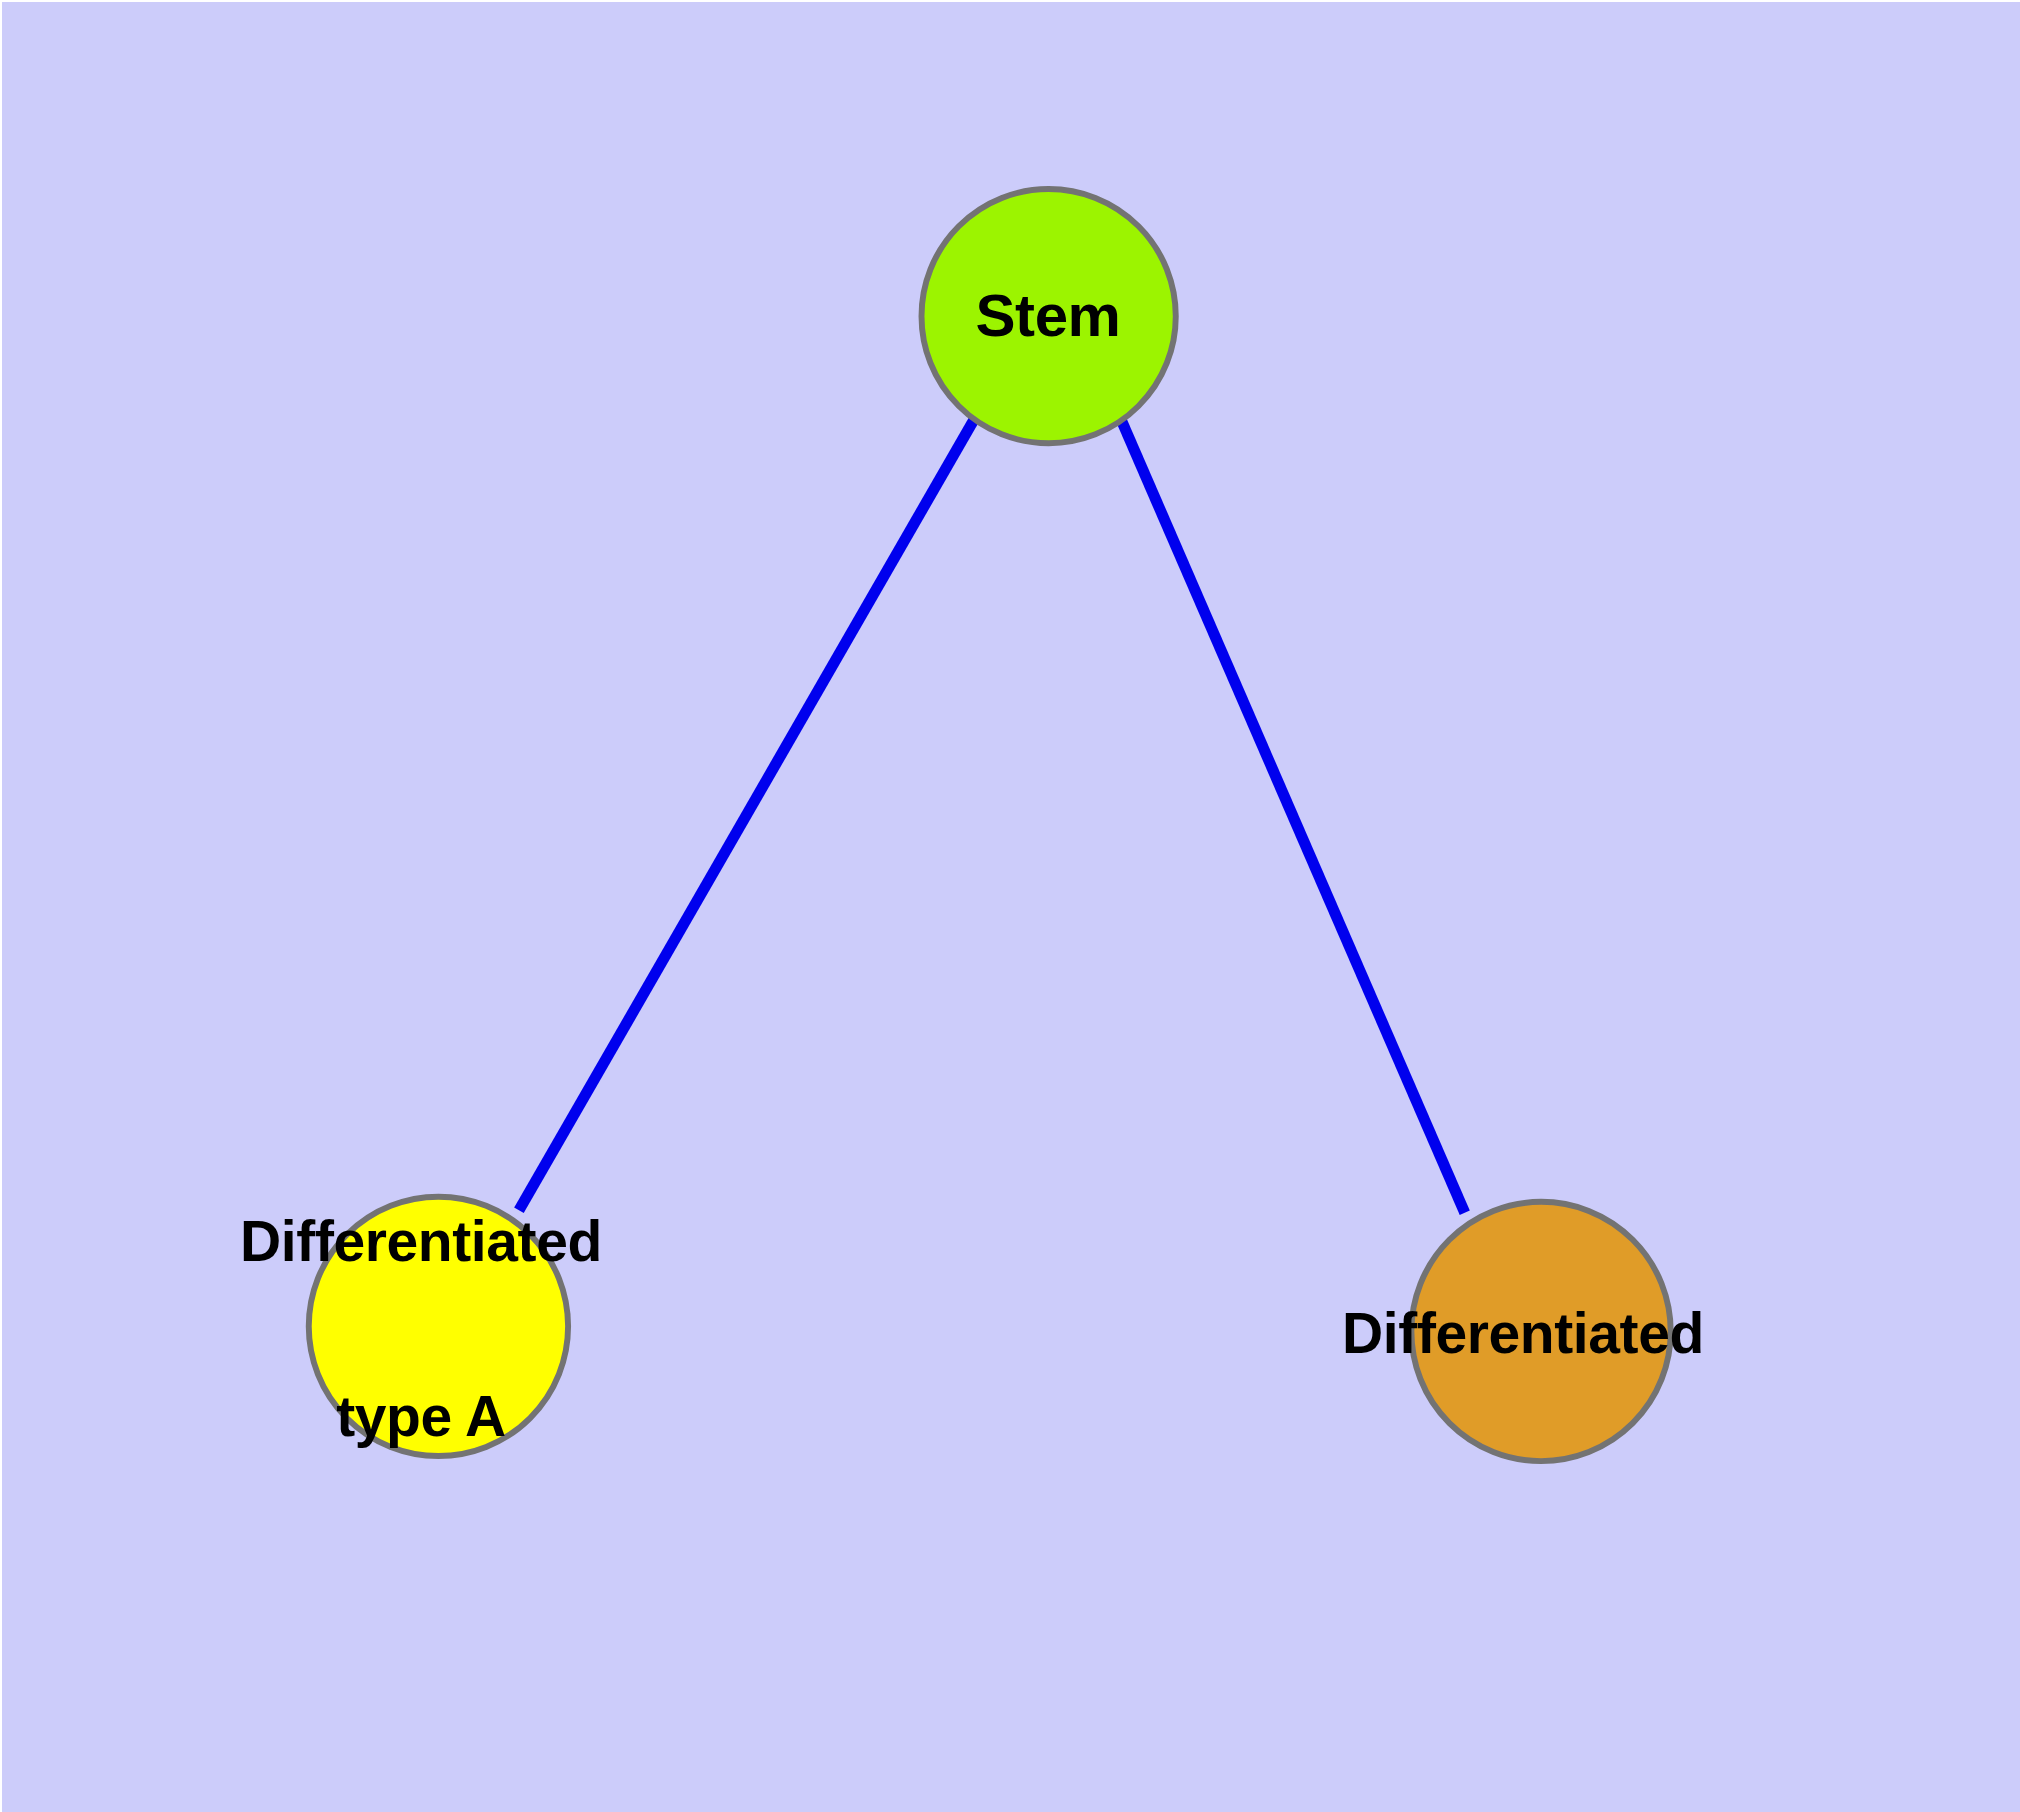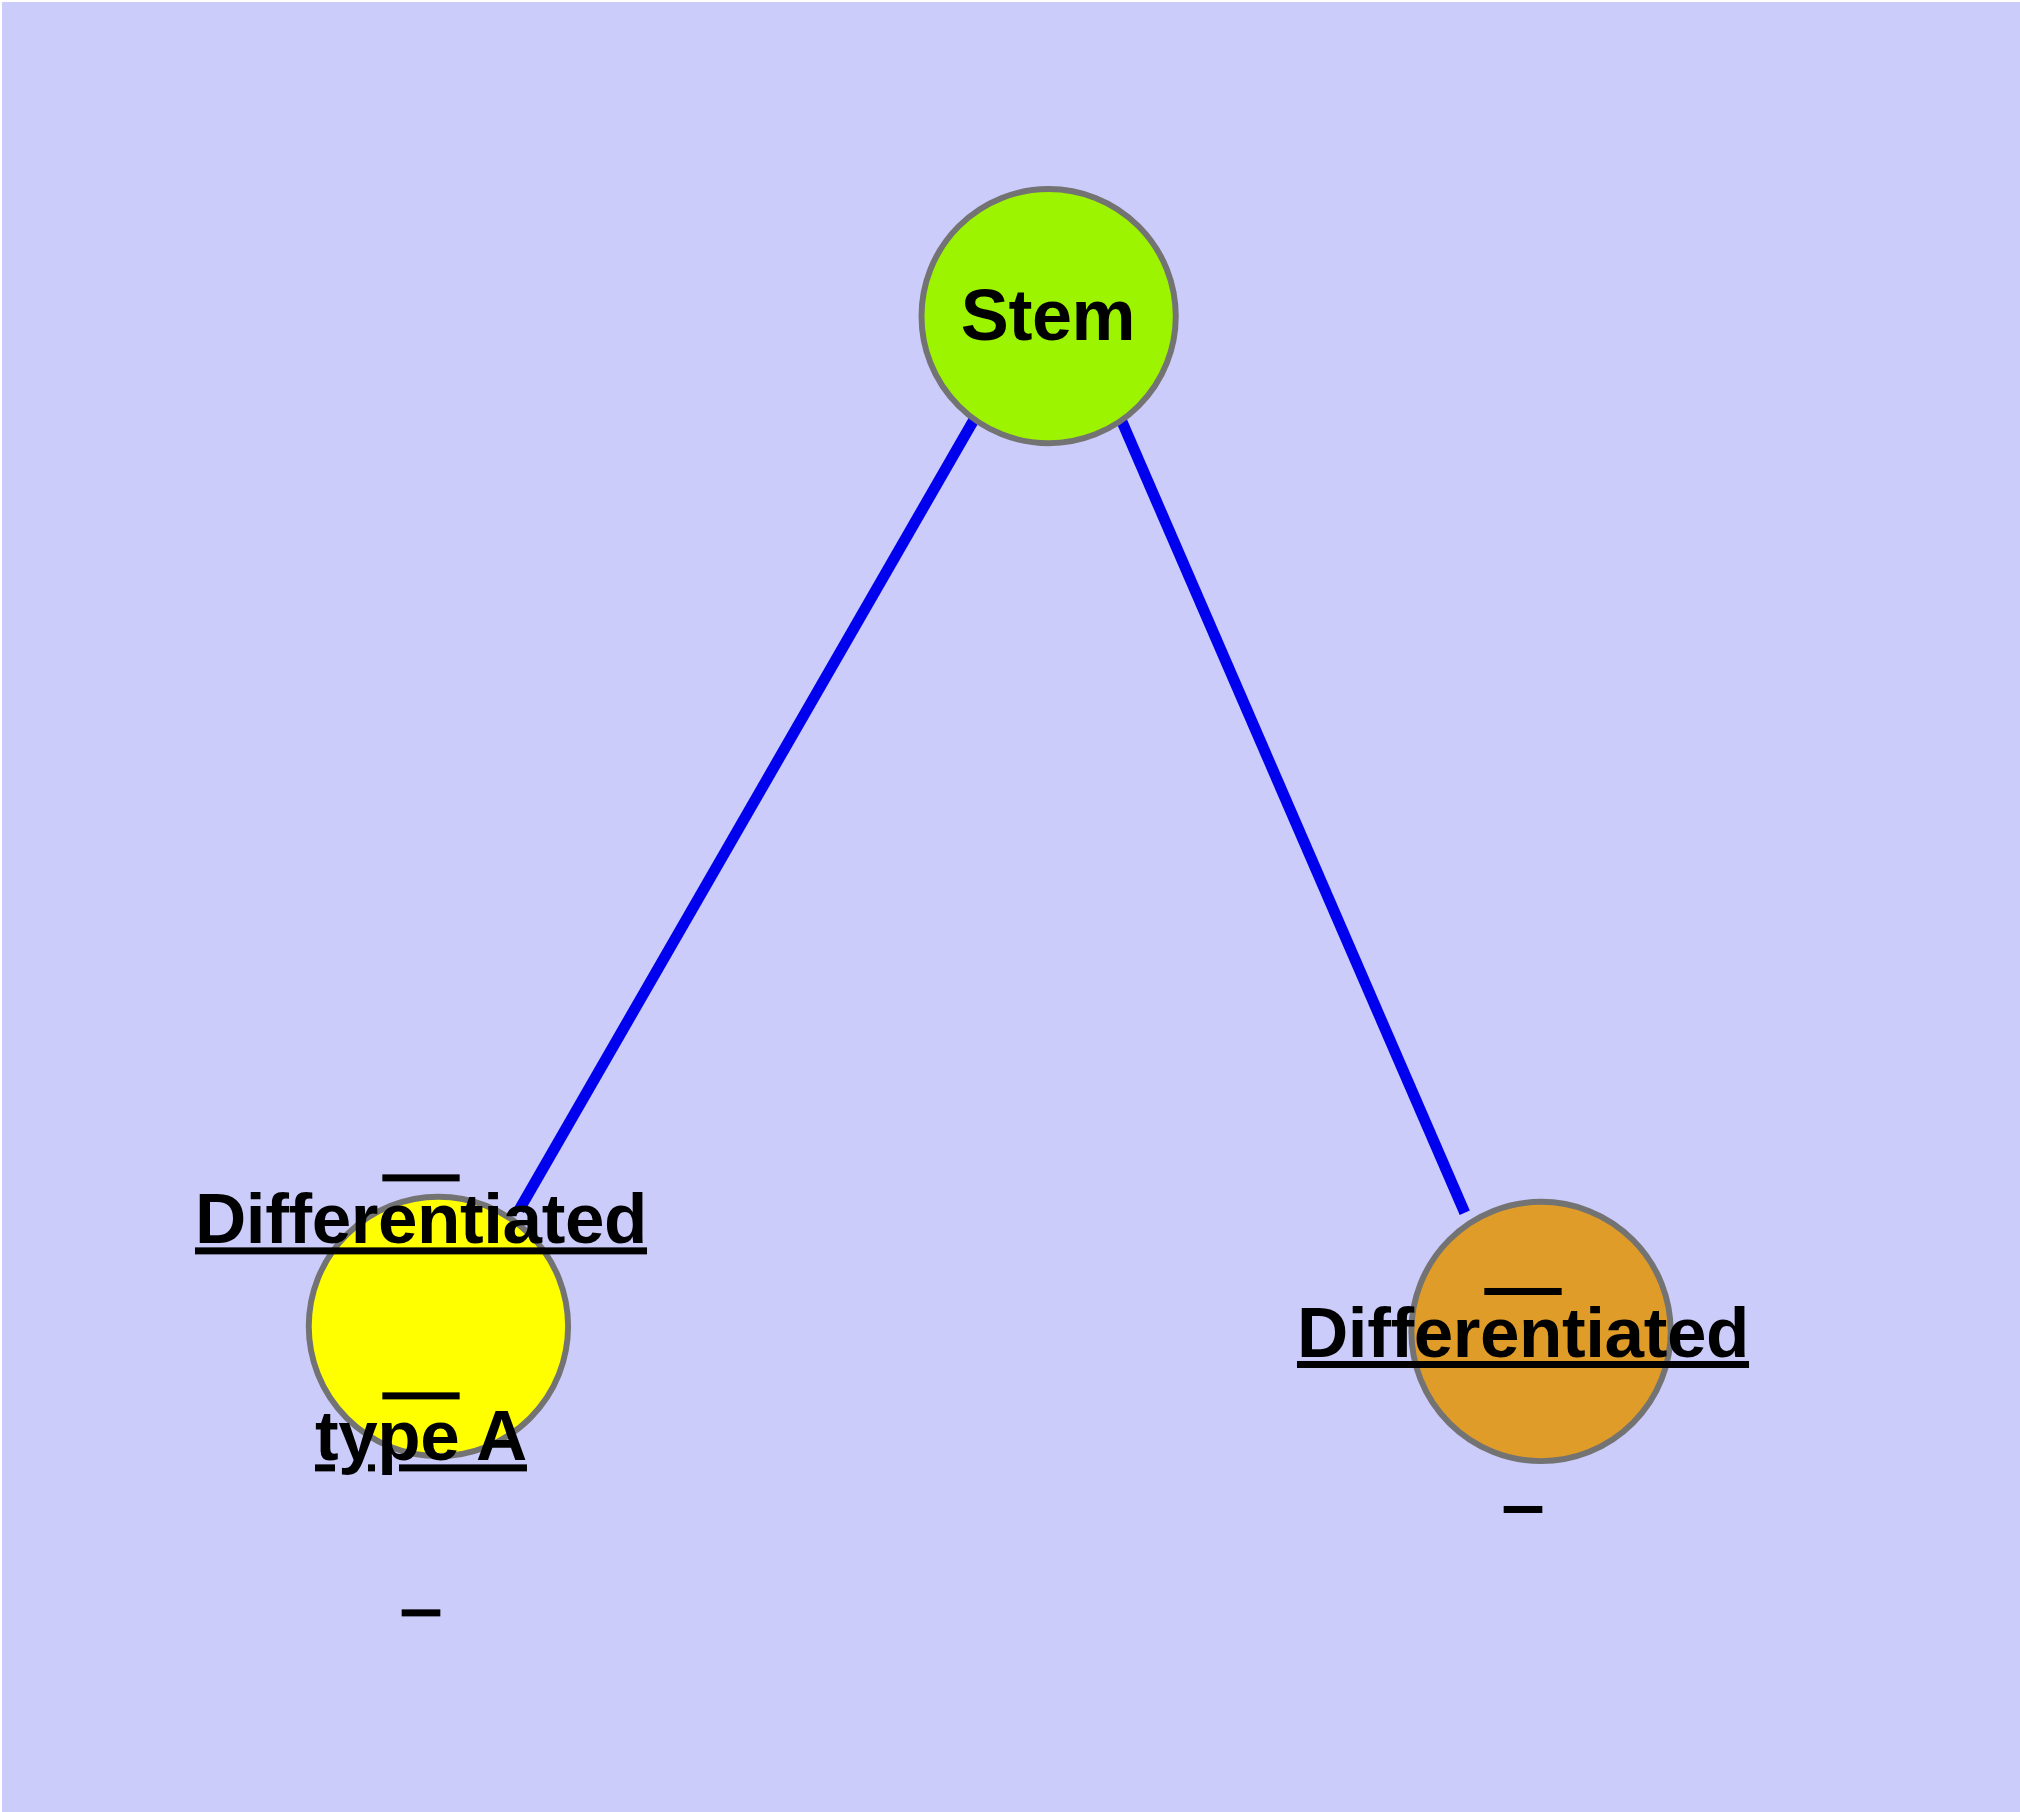"Stem" .node-label.stem { font-size: 72px -> 60px }
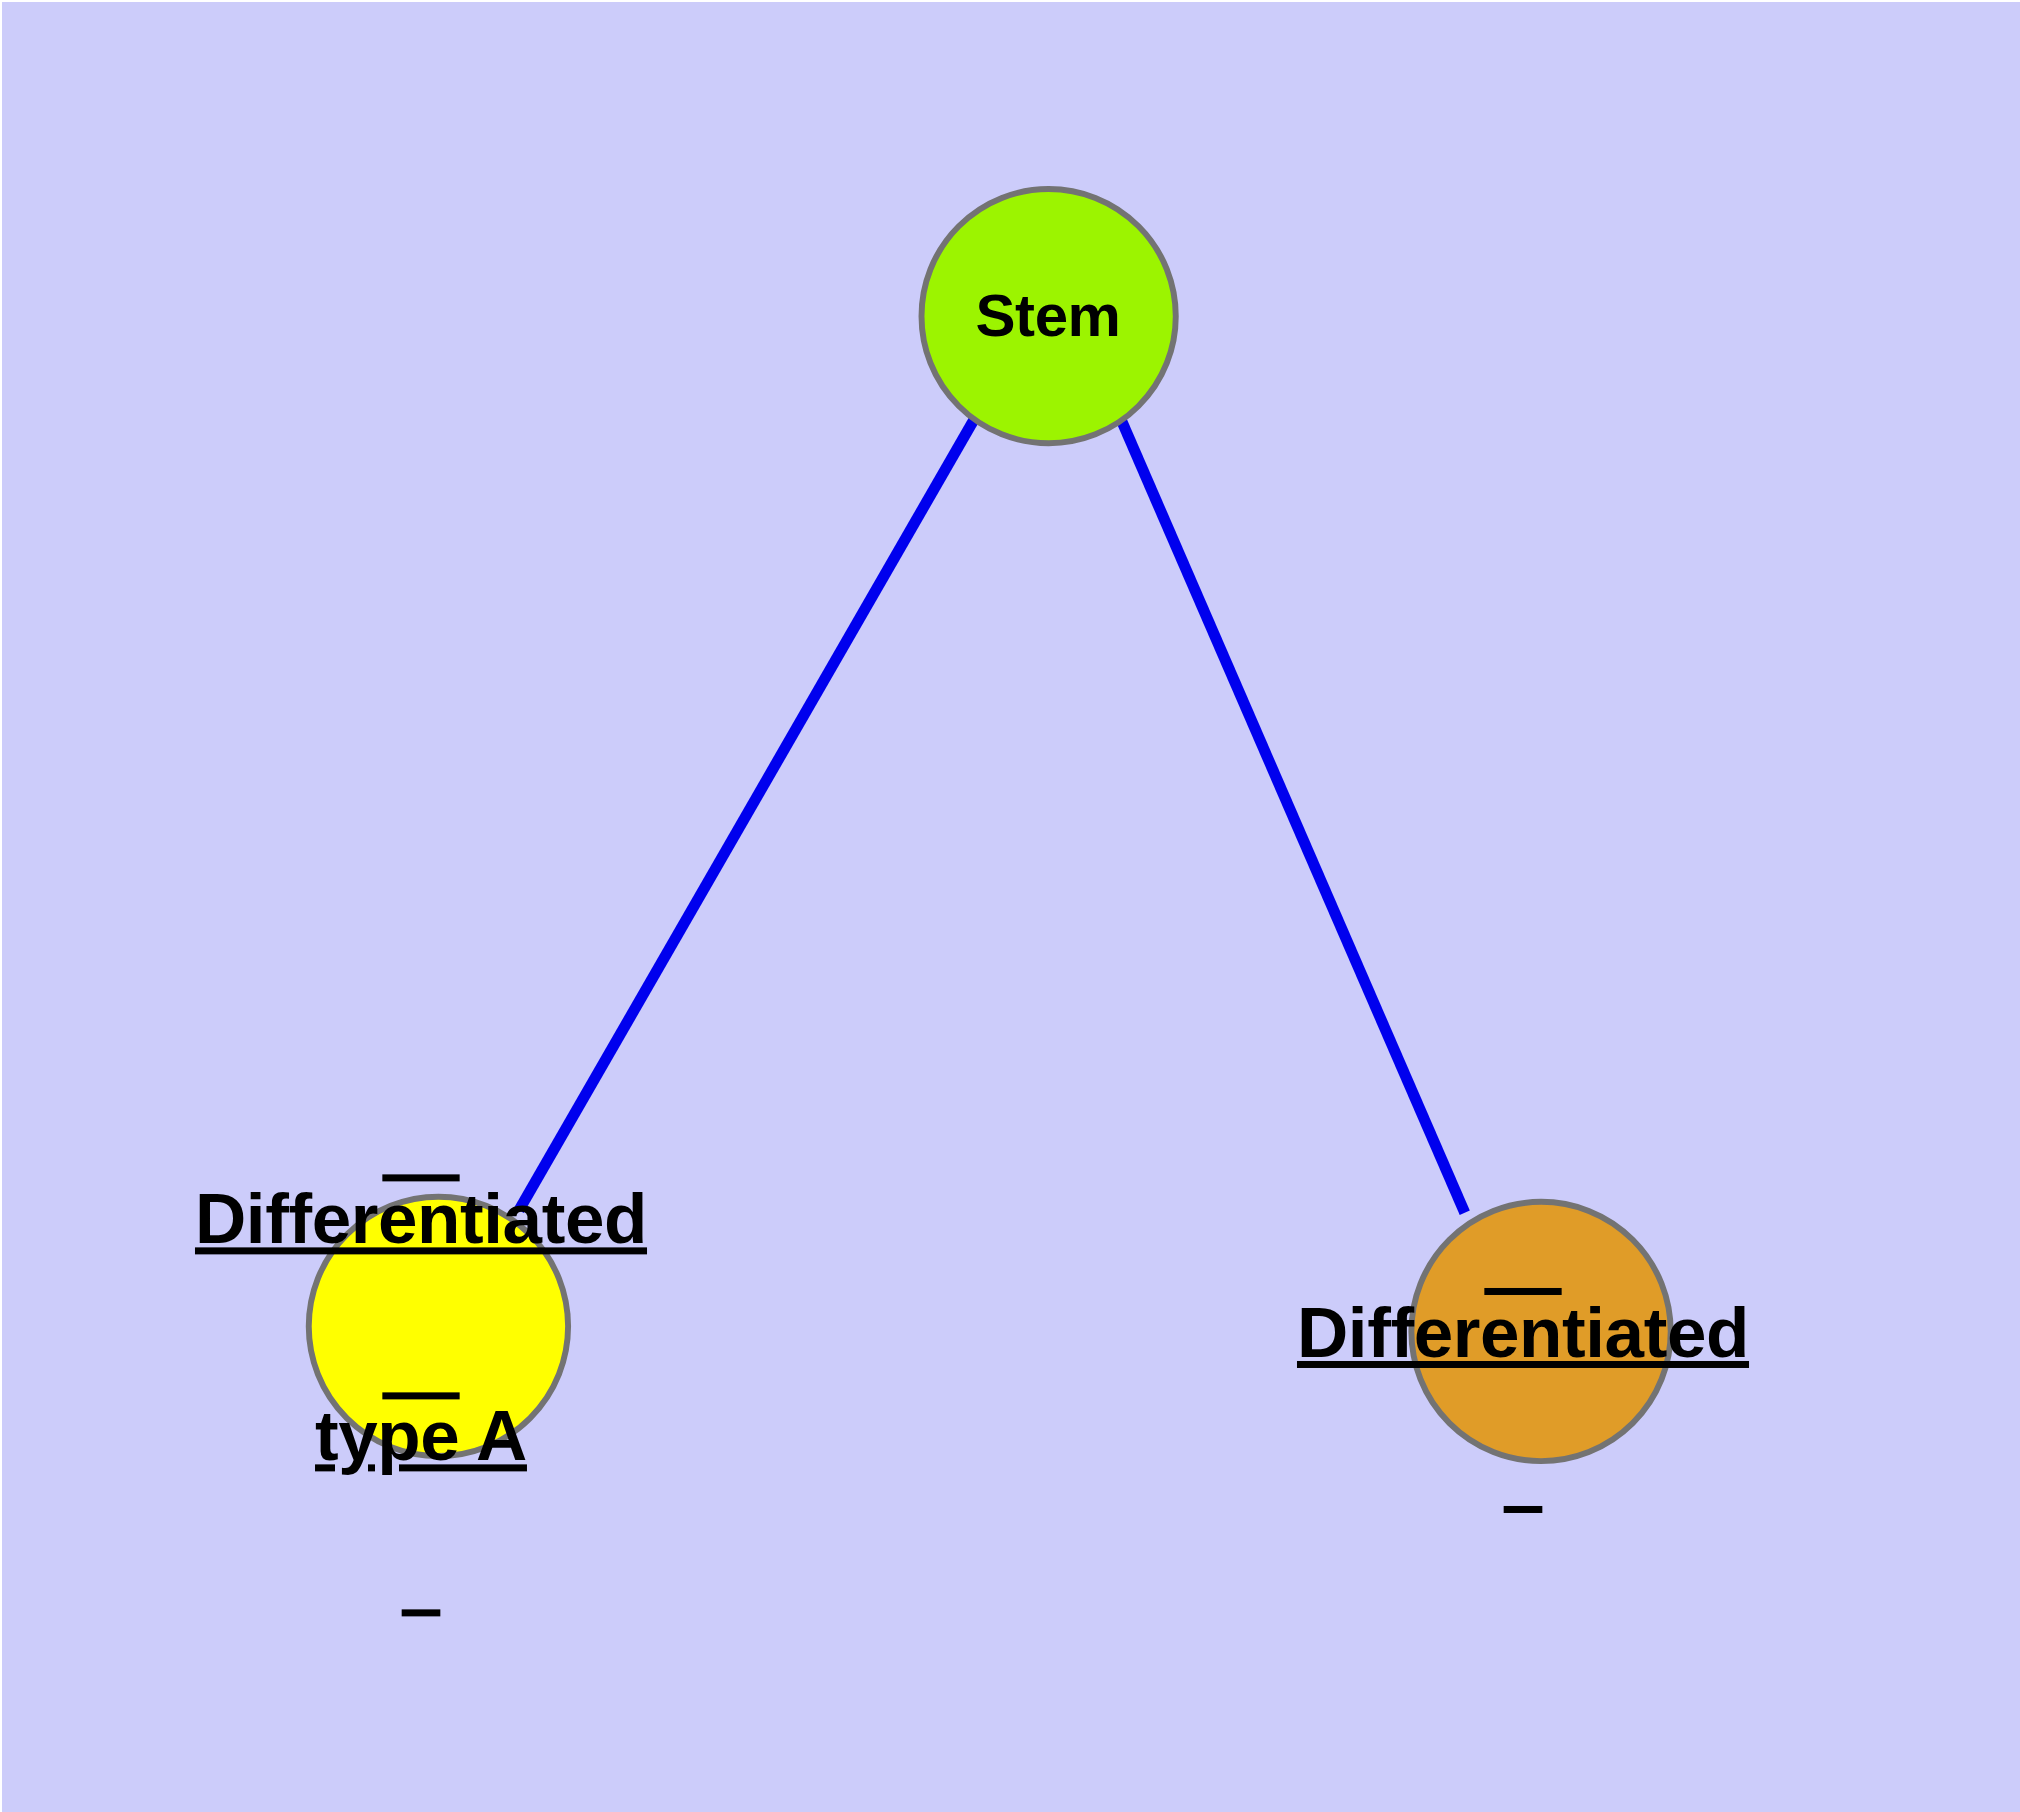"Differentiated" .node-label.leaf { font-size: 71px -> 57px; text-decoration: underline -> none }
